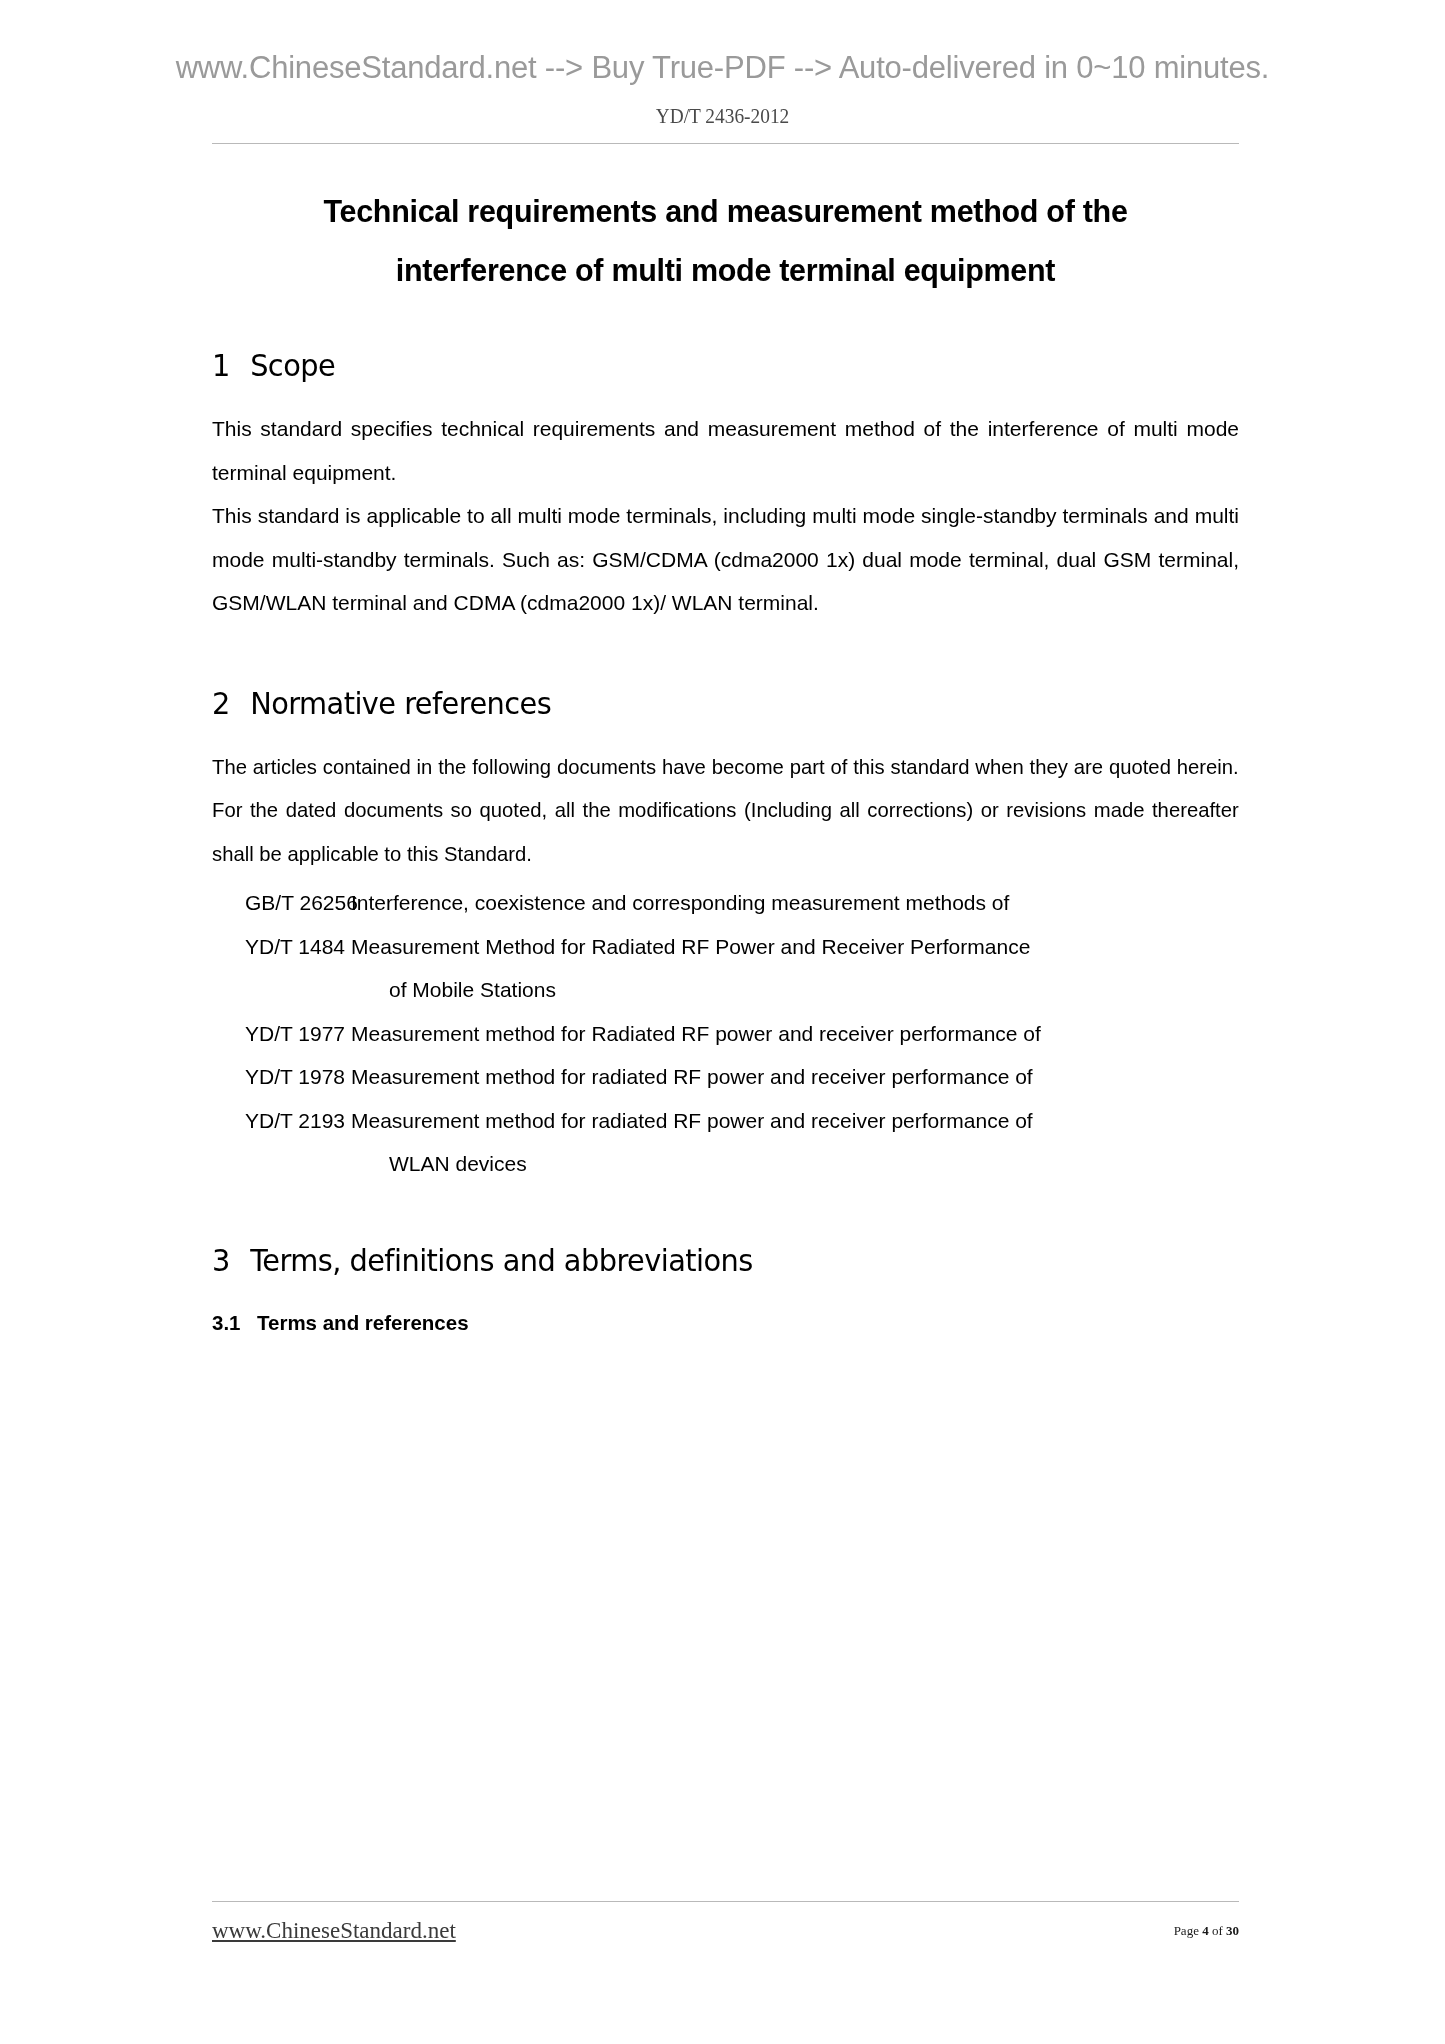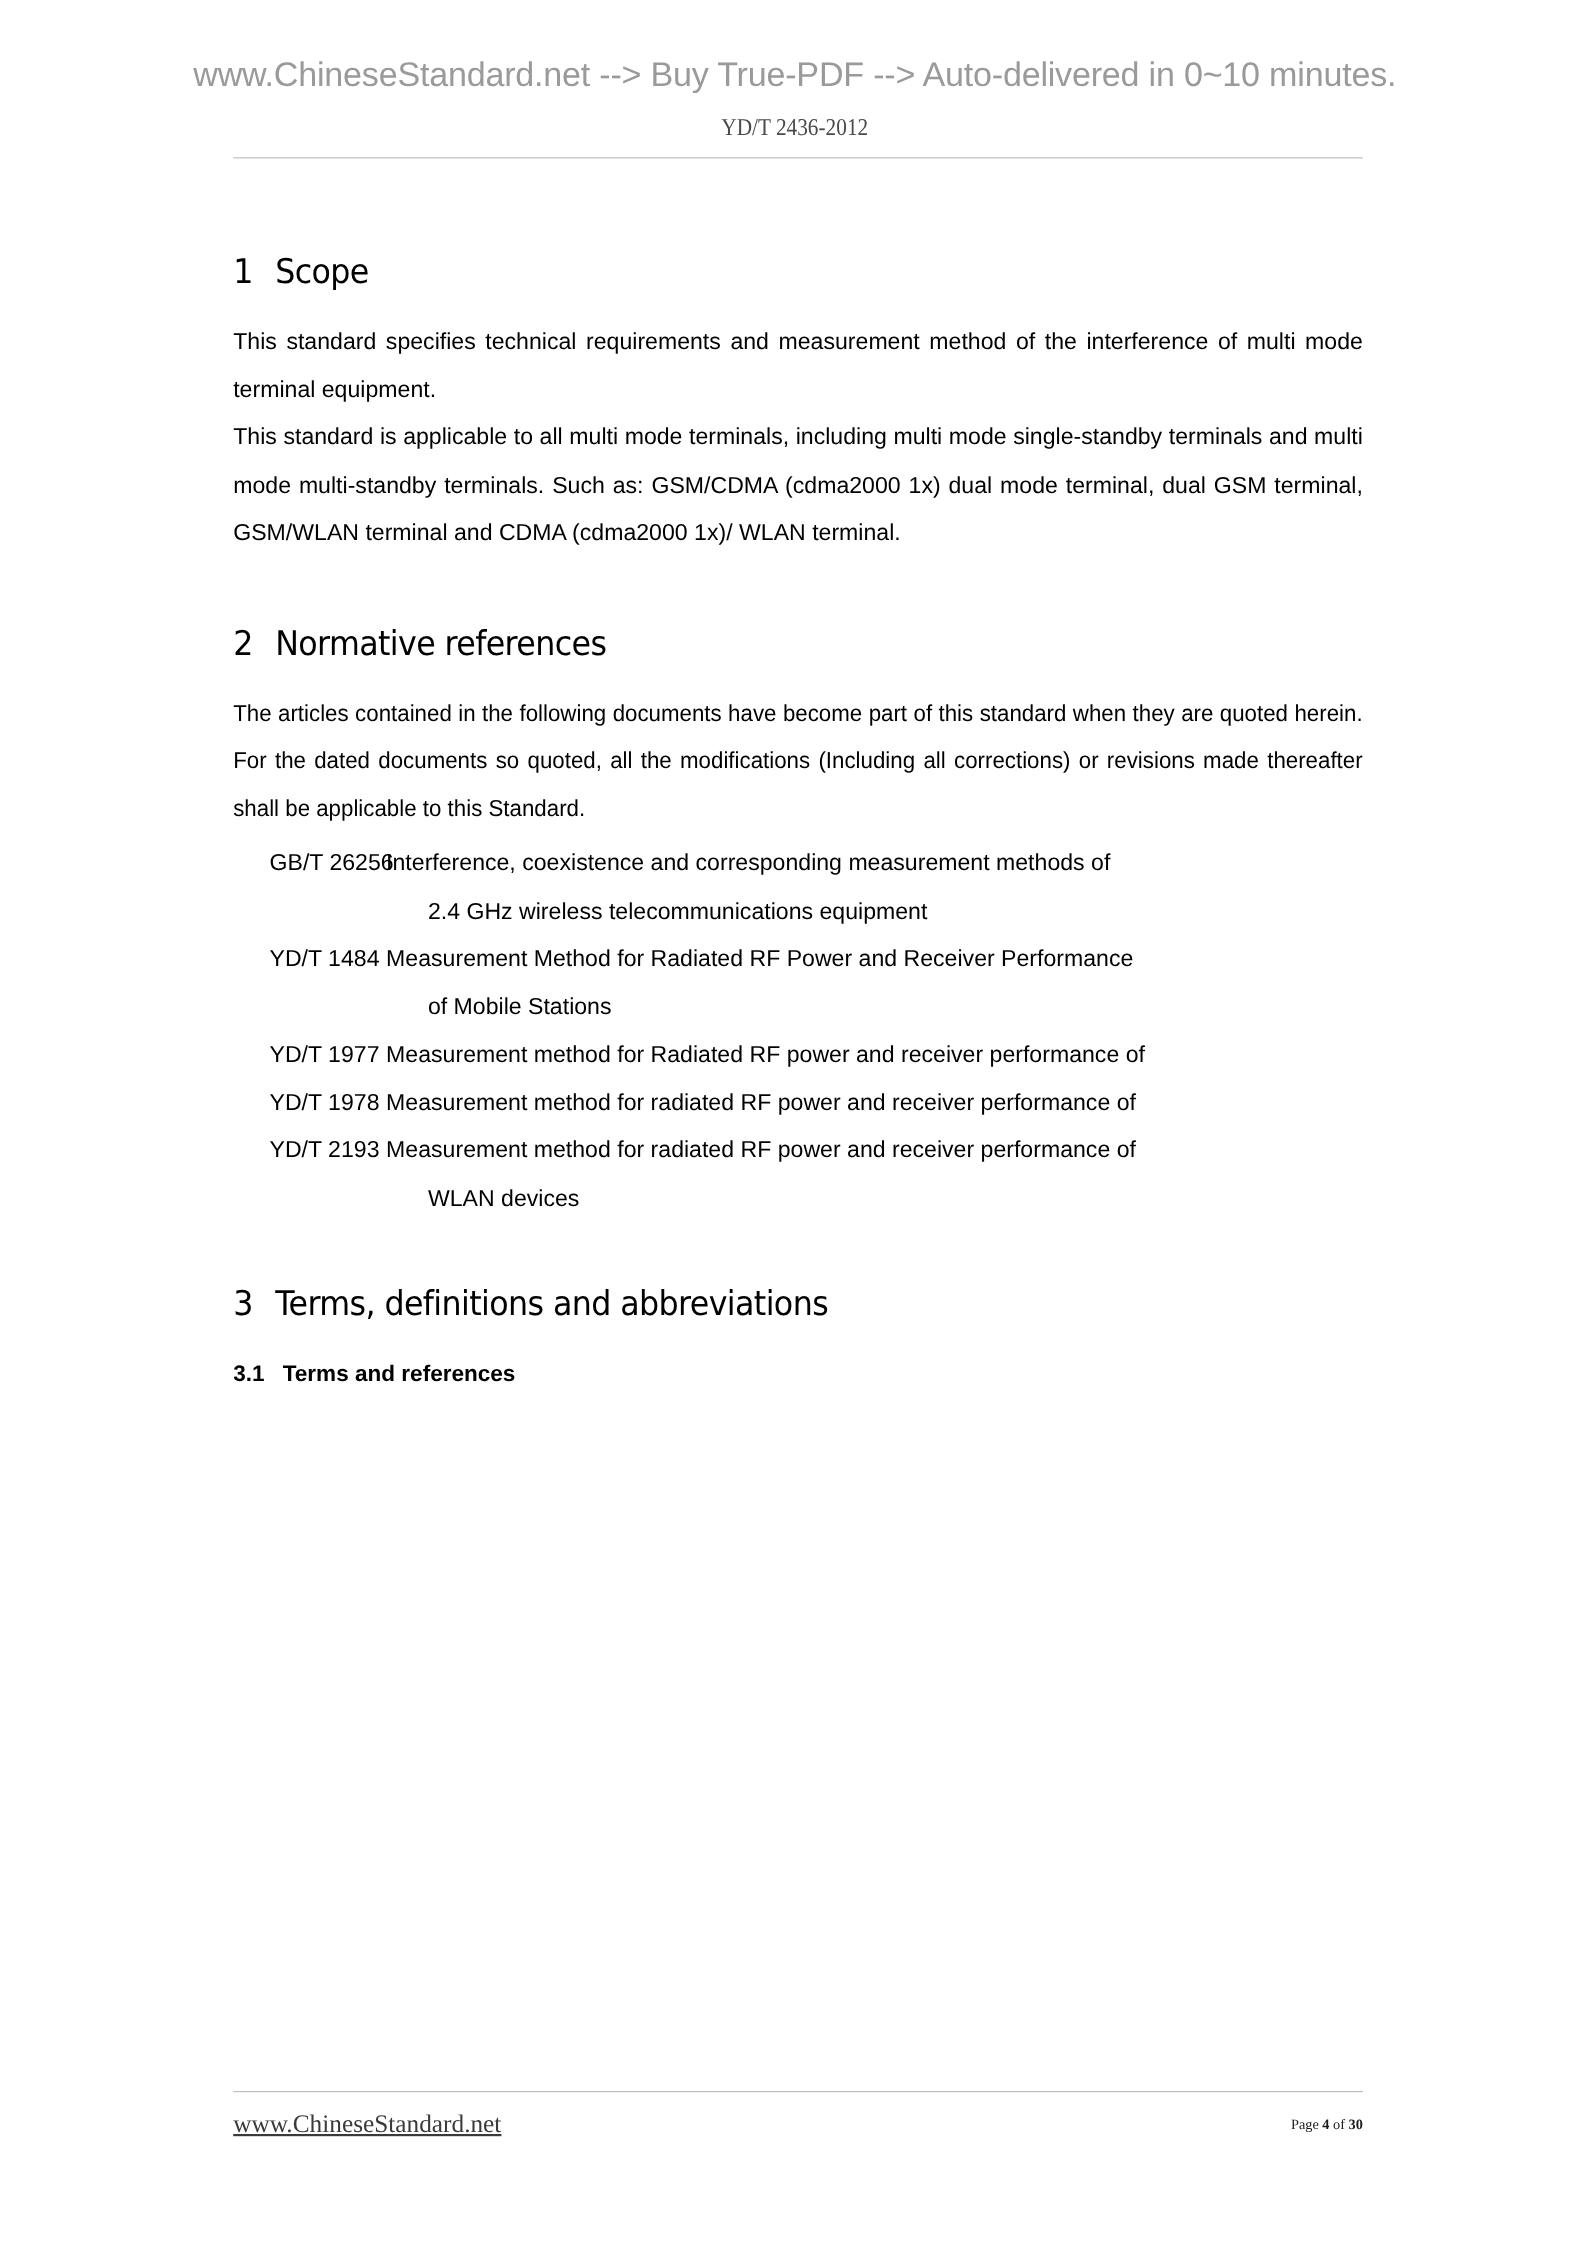"Technical requirements and measurement" div.doc-title { html: none -> <div> <span>Technical requirements and measurement method of the</span> <span>interference of multi mode terminal equipment</span> </div> }
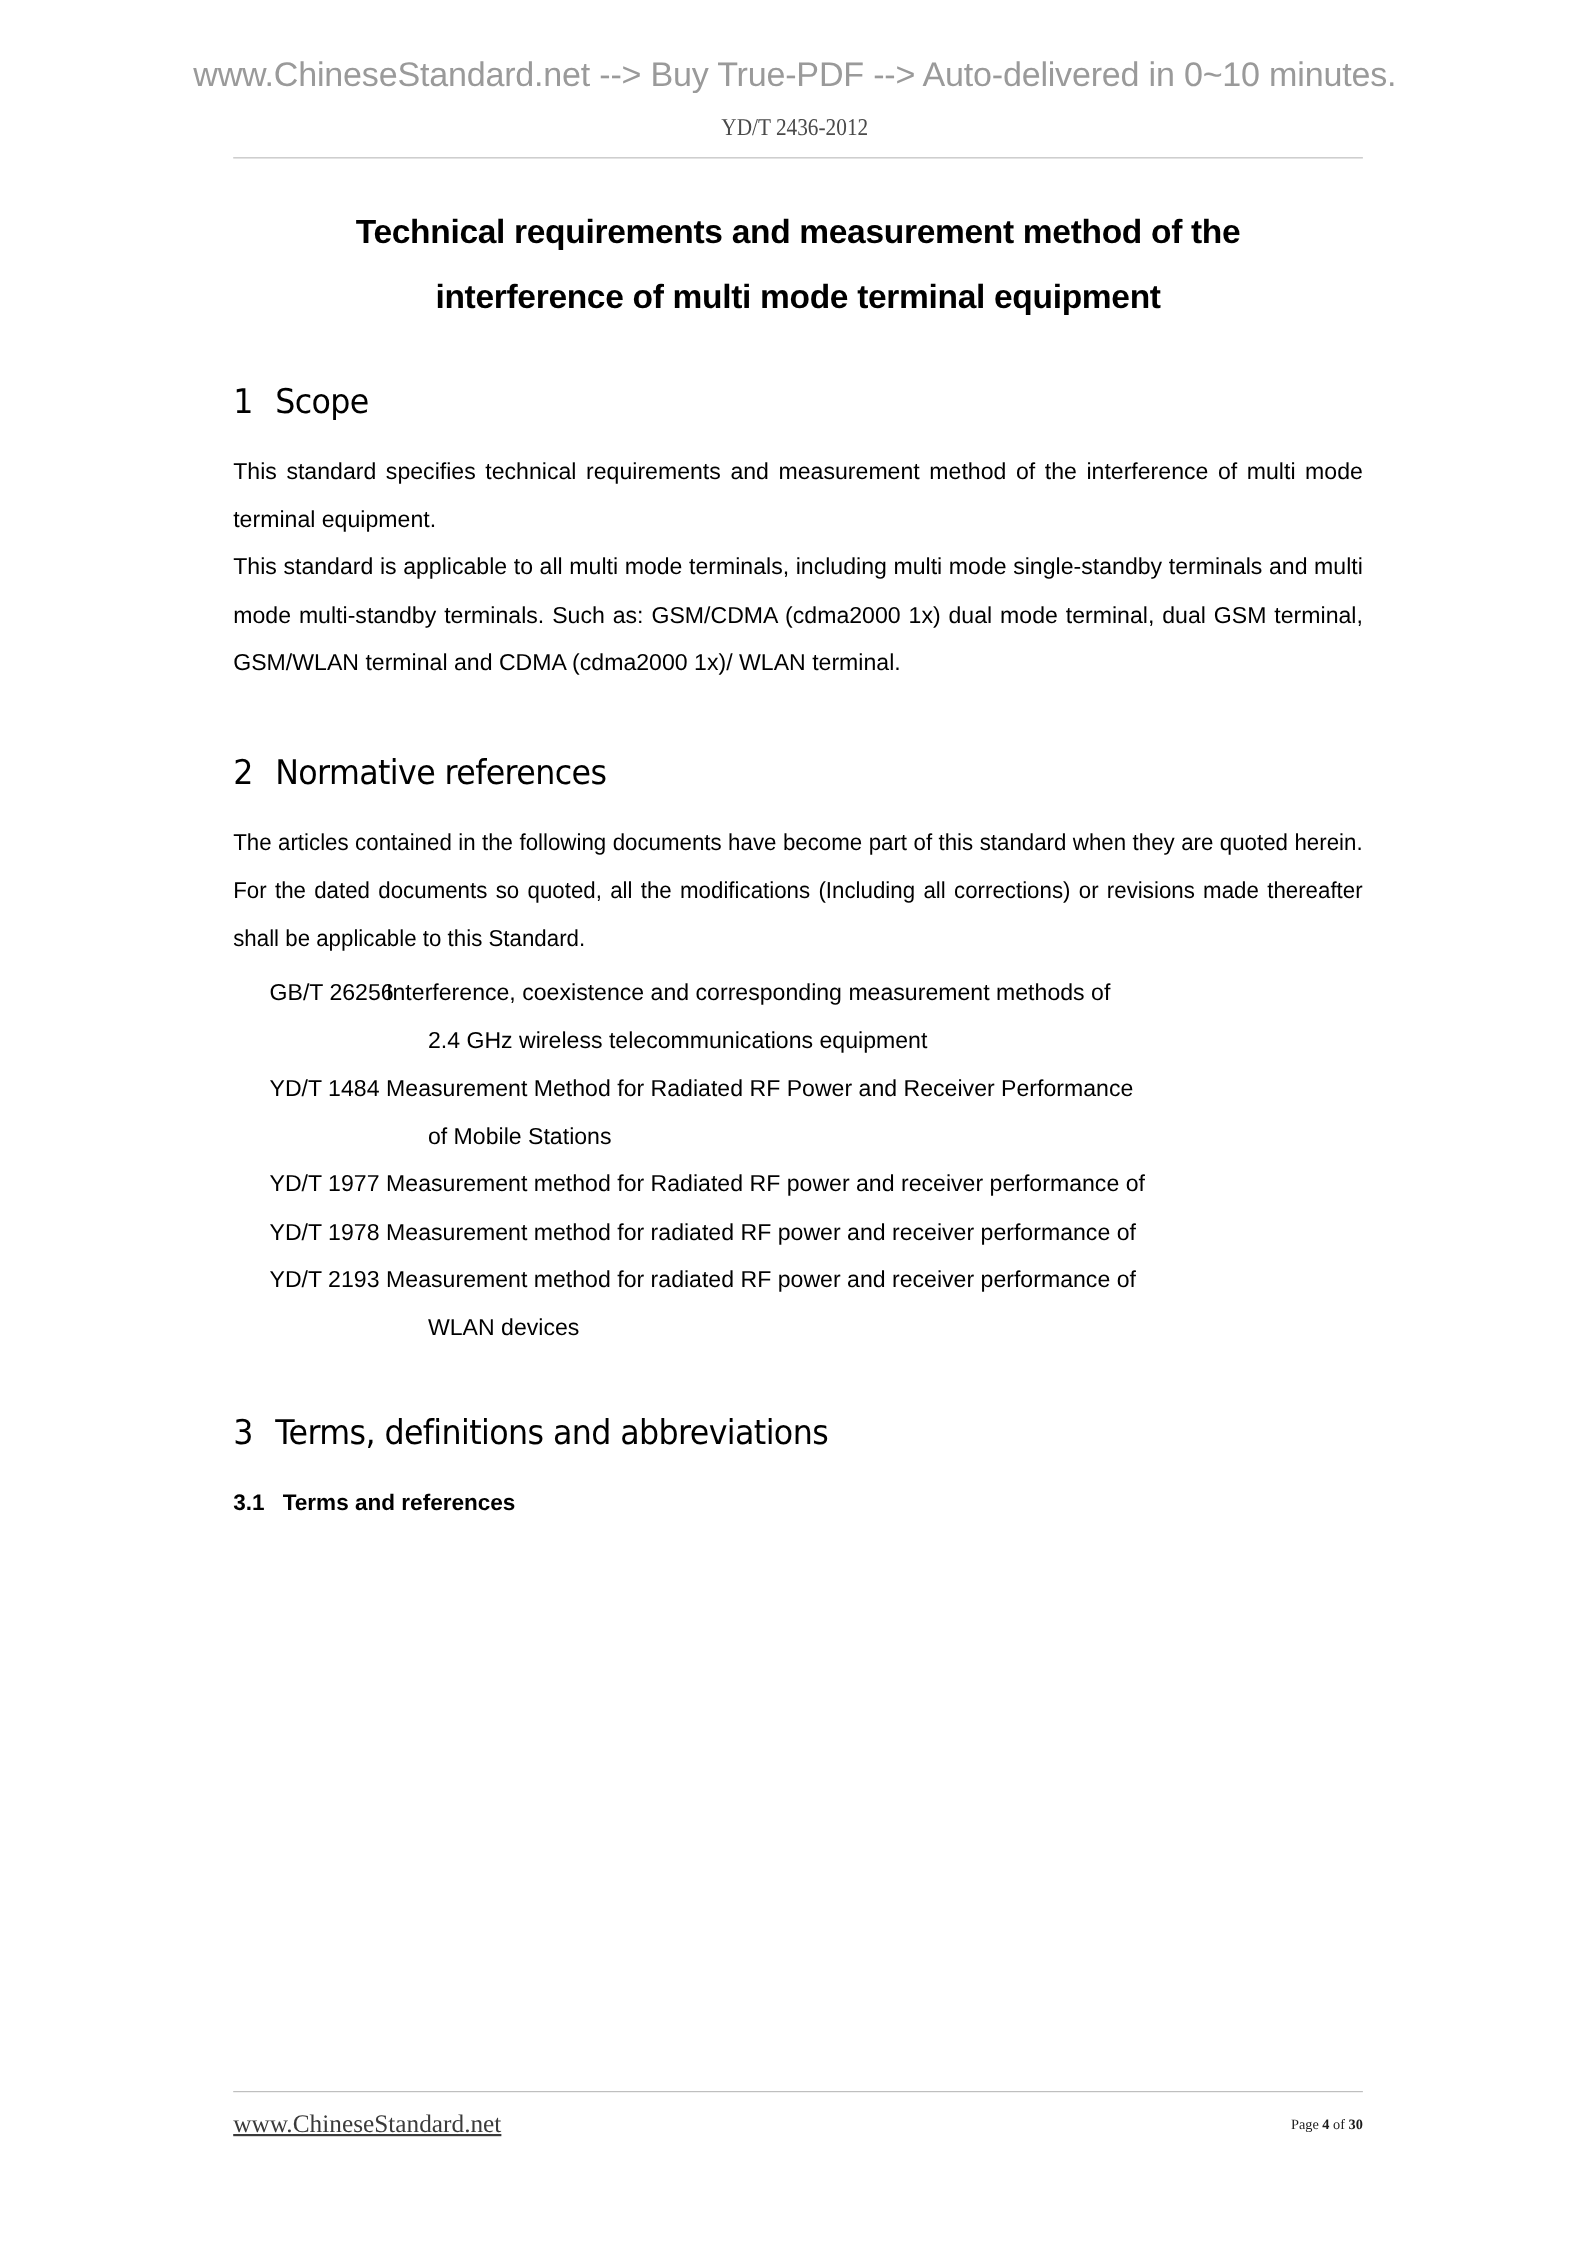"2.4 GHz wireless telecommunications" div.ref-cont { html: <div>2.4 GHz wireless telecommunications equipment</div> -> none }
